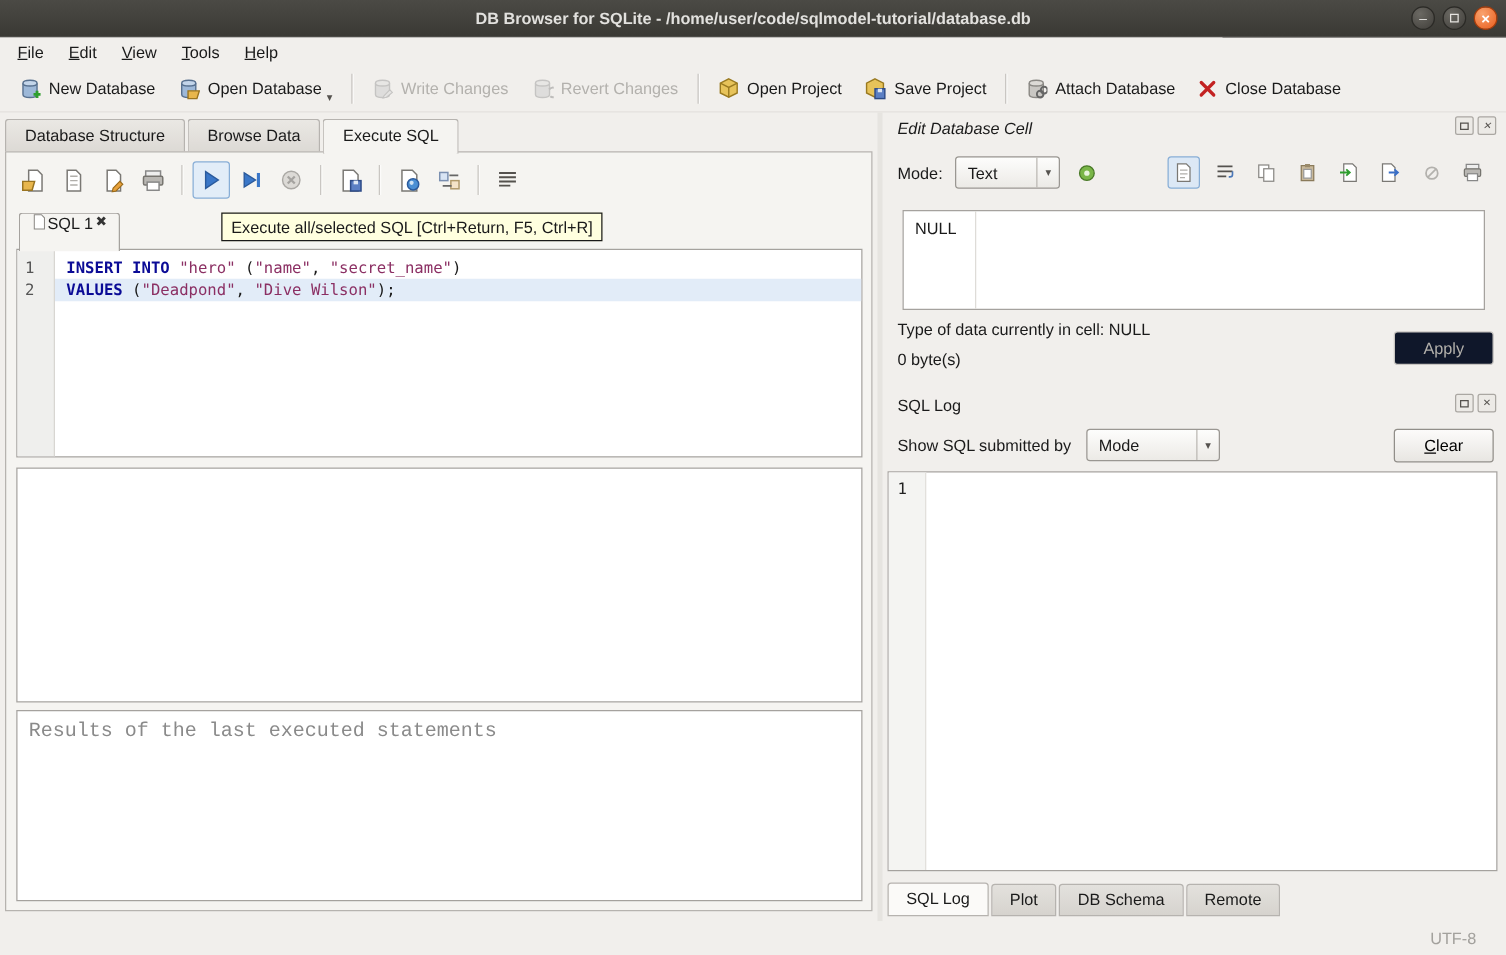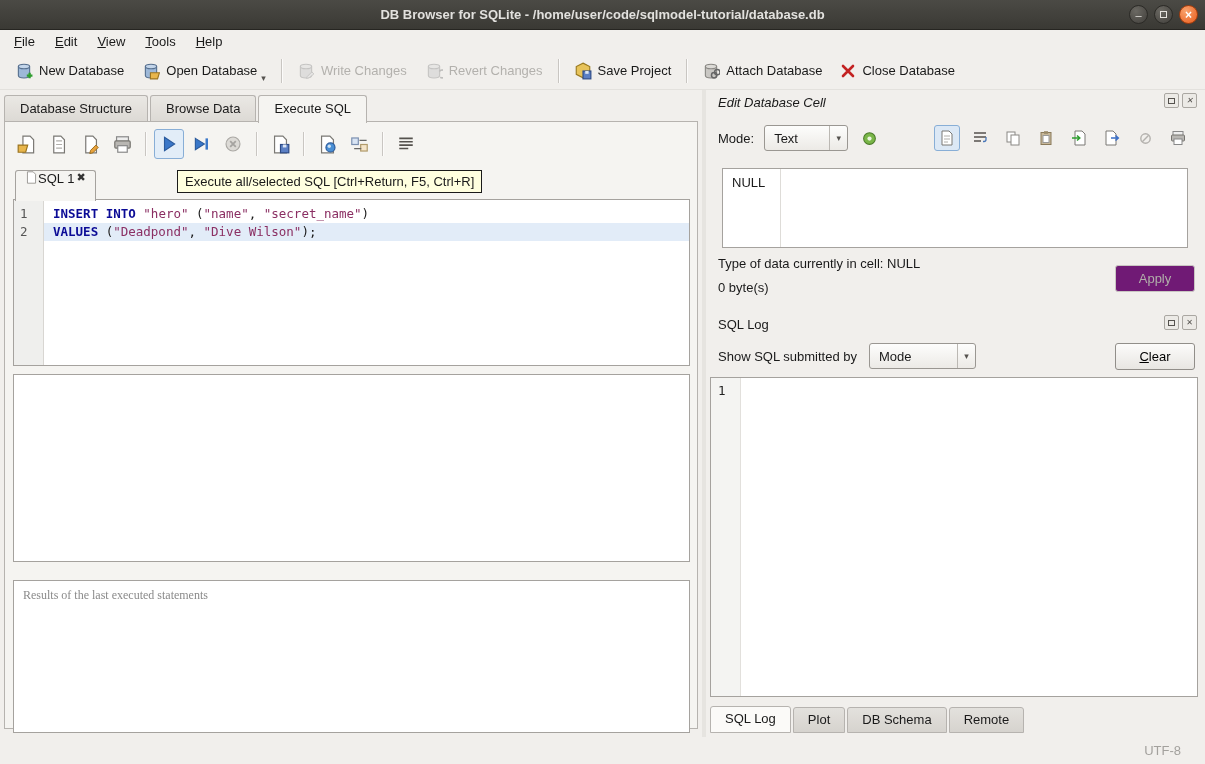"Open Project" div.tbtn { html: none -> <div> <span> <svg> <path></path> <path></path> </svg> </span> <span>Open Project</span> </div> }
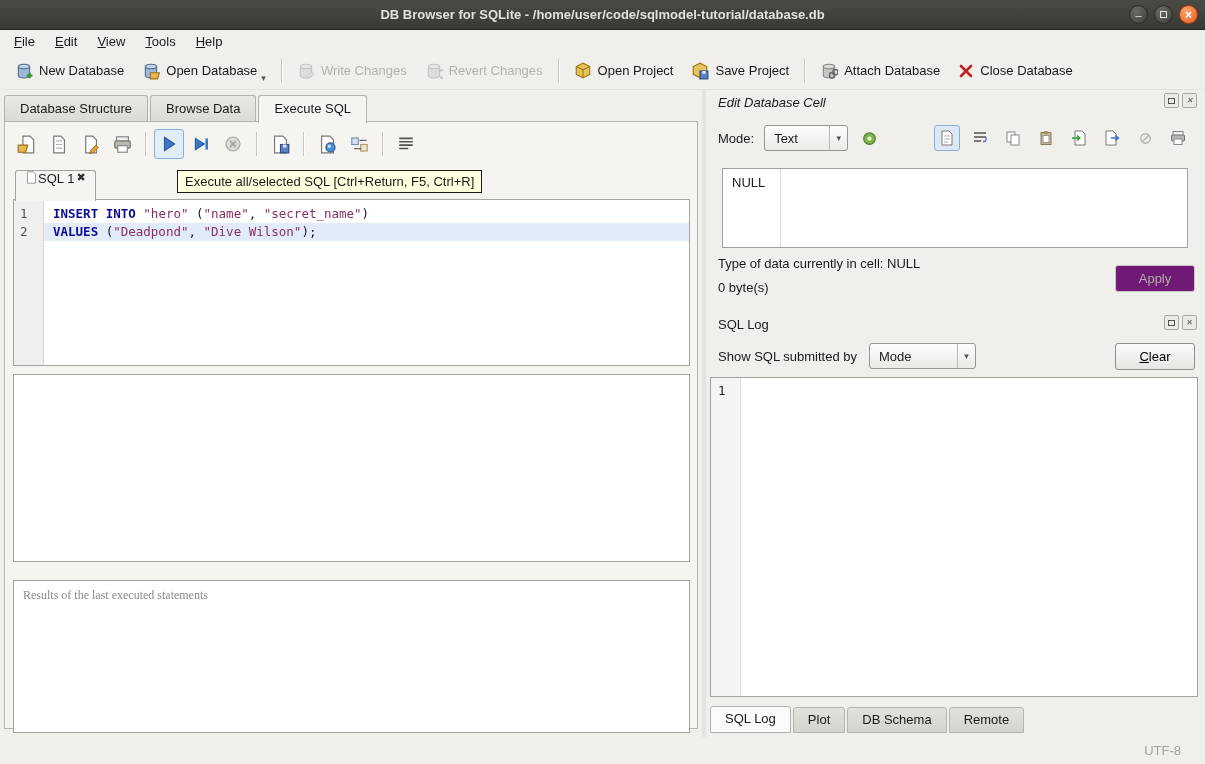"Apply" .btn.disabled { background: #701a75 -> #0f172a }
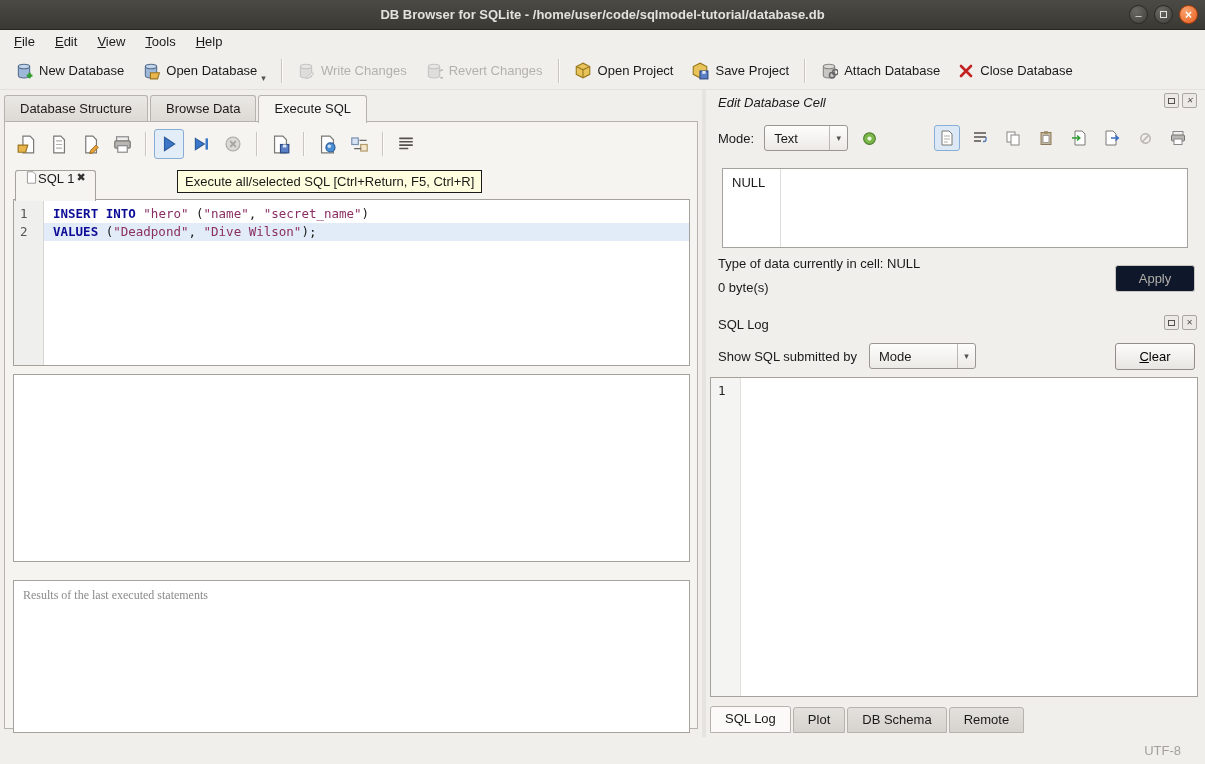"Results of the last executed" .pane.msg { font-family: Liberation Serif, serif -> Liberation Mono, monospace; font-size: 12px -> 16px; margin-top: 12px -> none }
